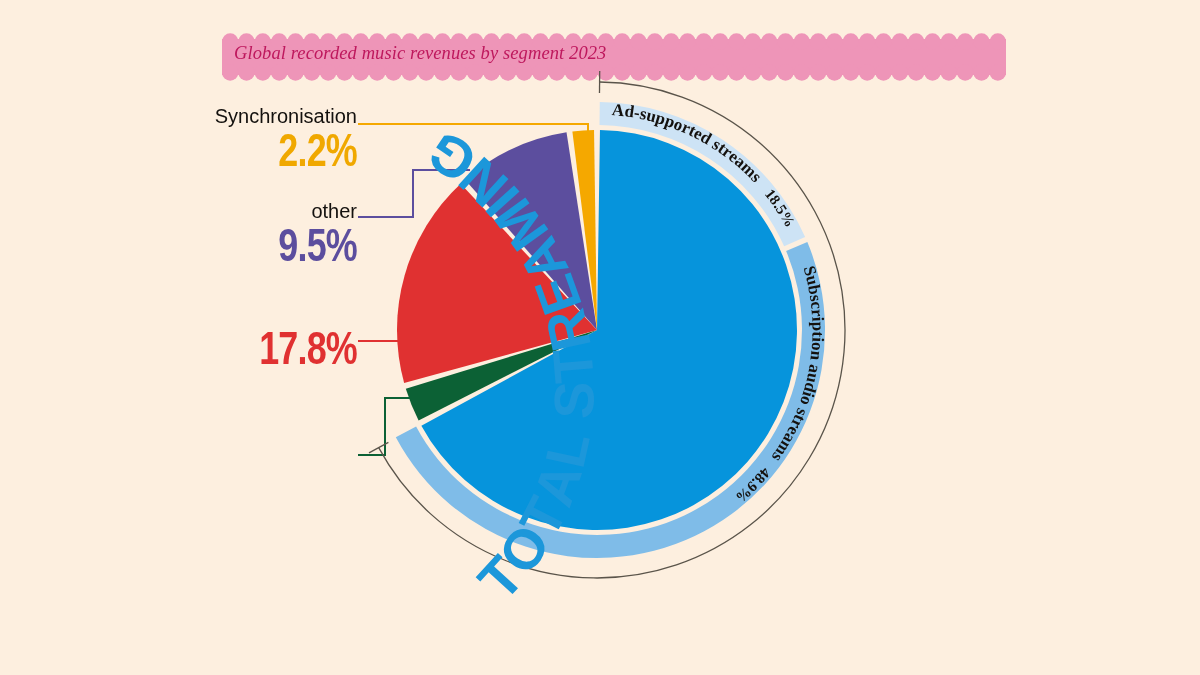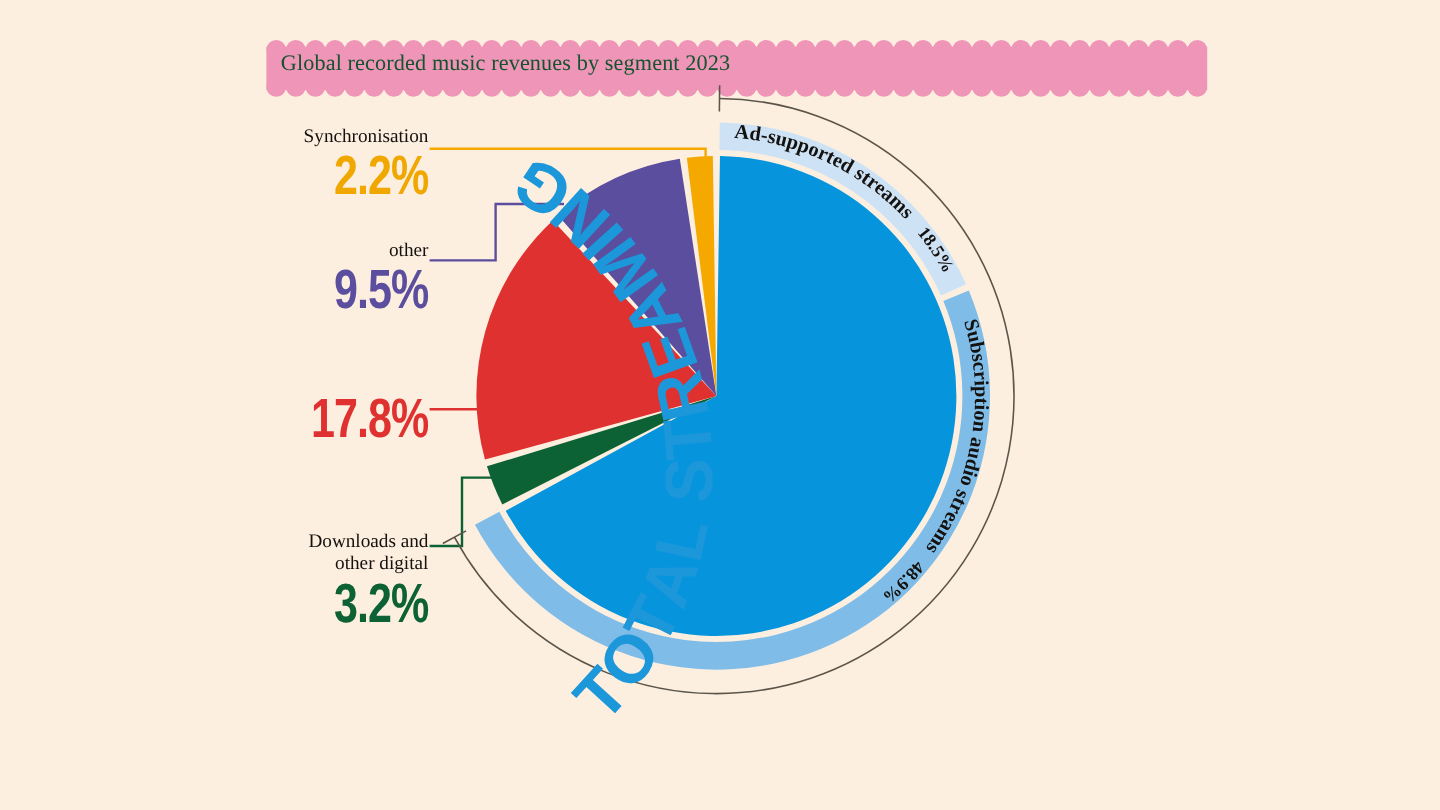"Global recorded music revenues by" div.banner-text { color: #14532d -> #be185d; font-style: none -> italic }
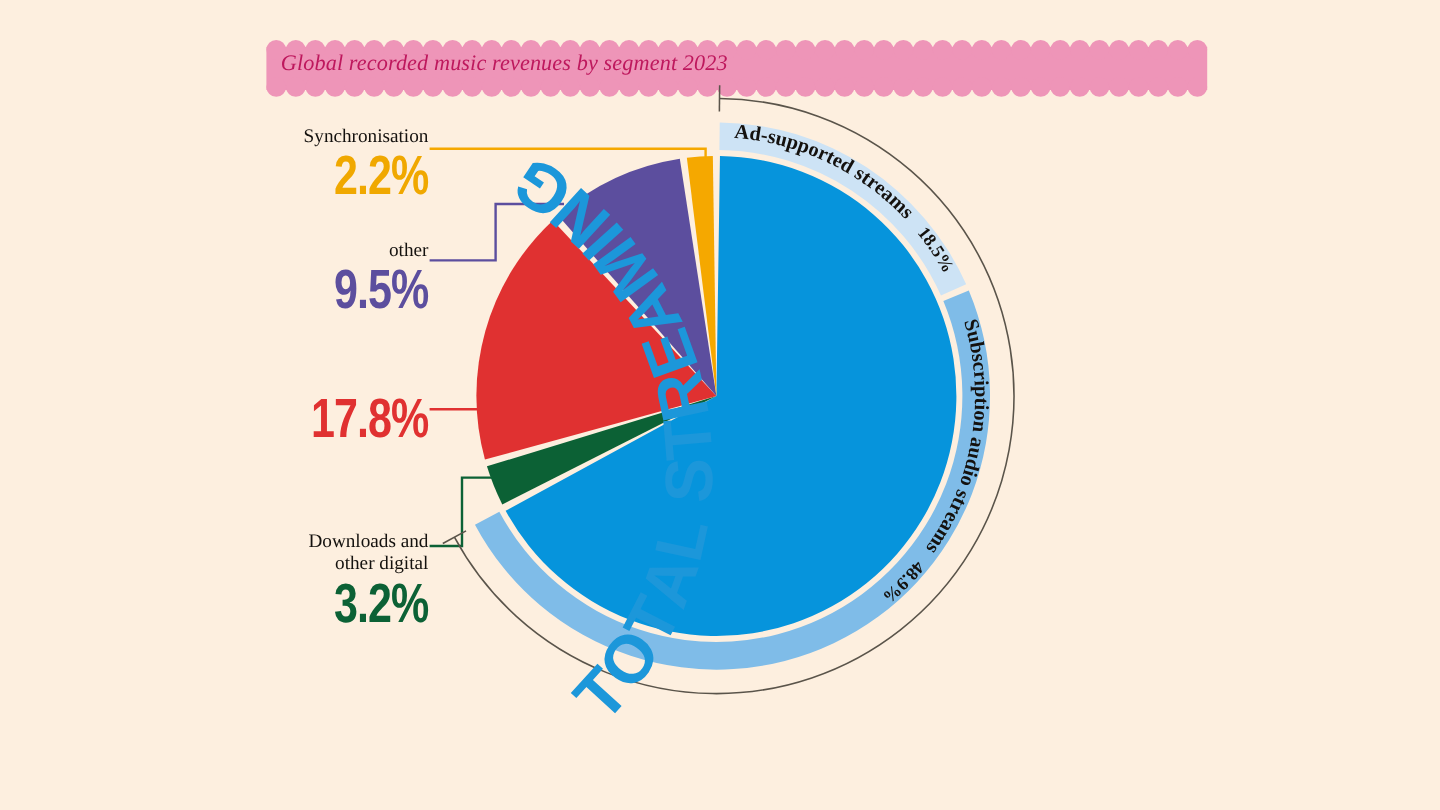"Synchronisation" .lbl .name { font-family: Liberation Serif, serif -> Liberation Sans, sans-serif; font-size: 16px -> 20px }
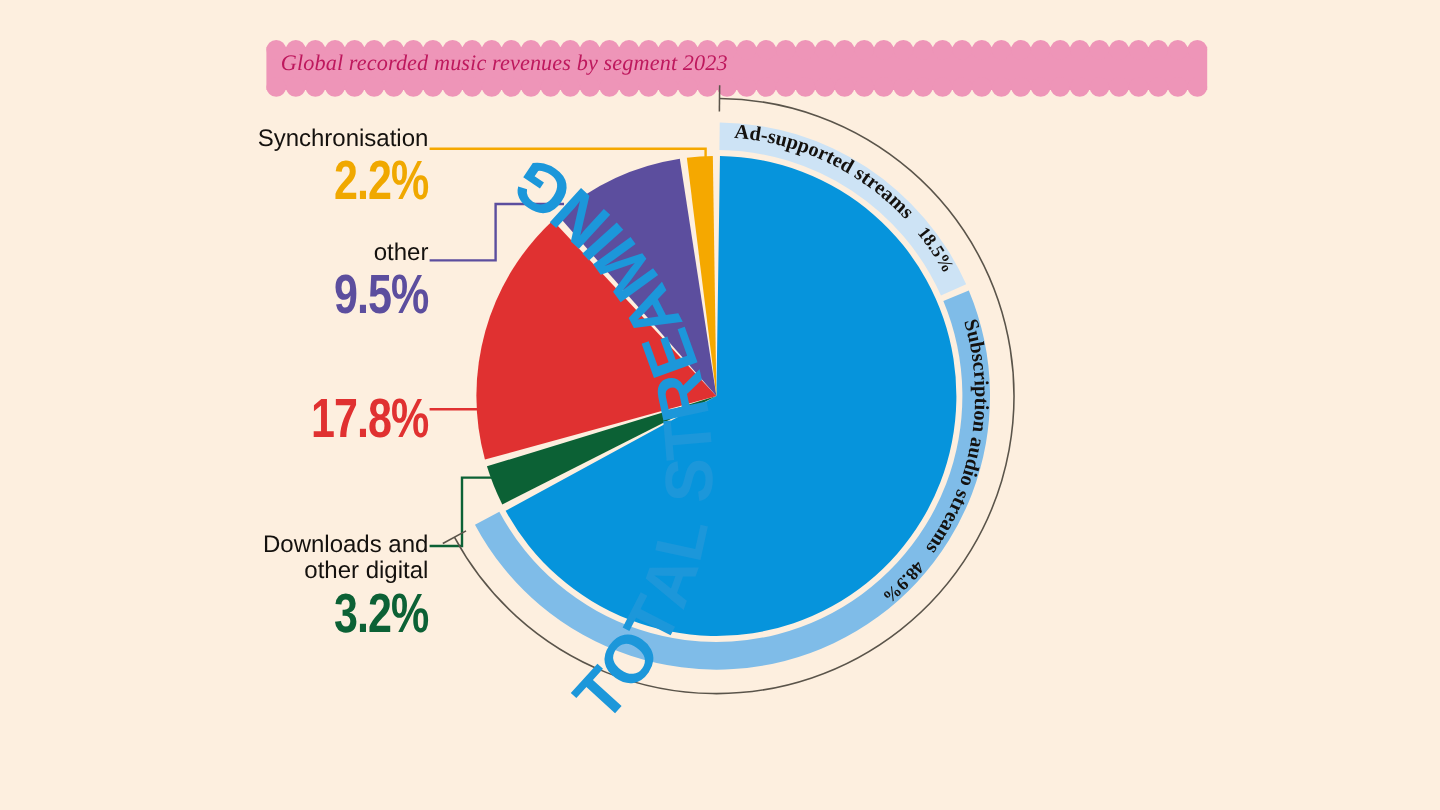"Downloads and" div.lbl { html: <div> <div>Downloads and</div> <div>other digital</div> <div>3.2%</div> </div> -> none }
